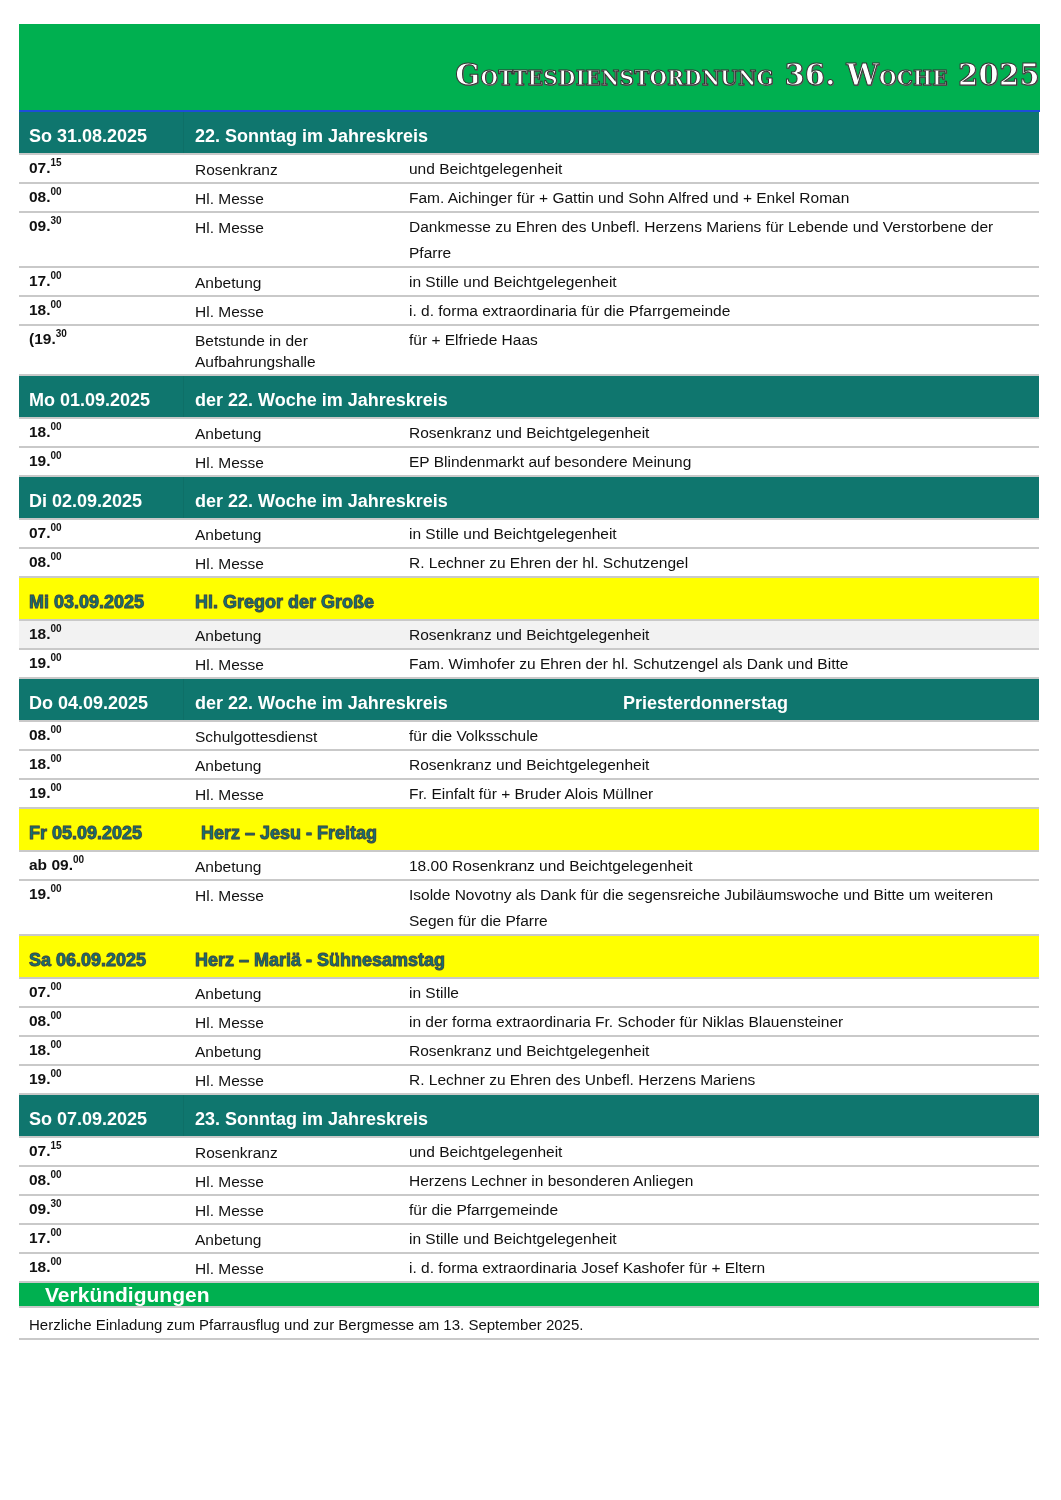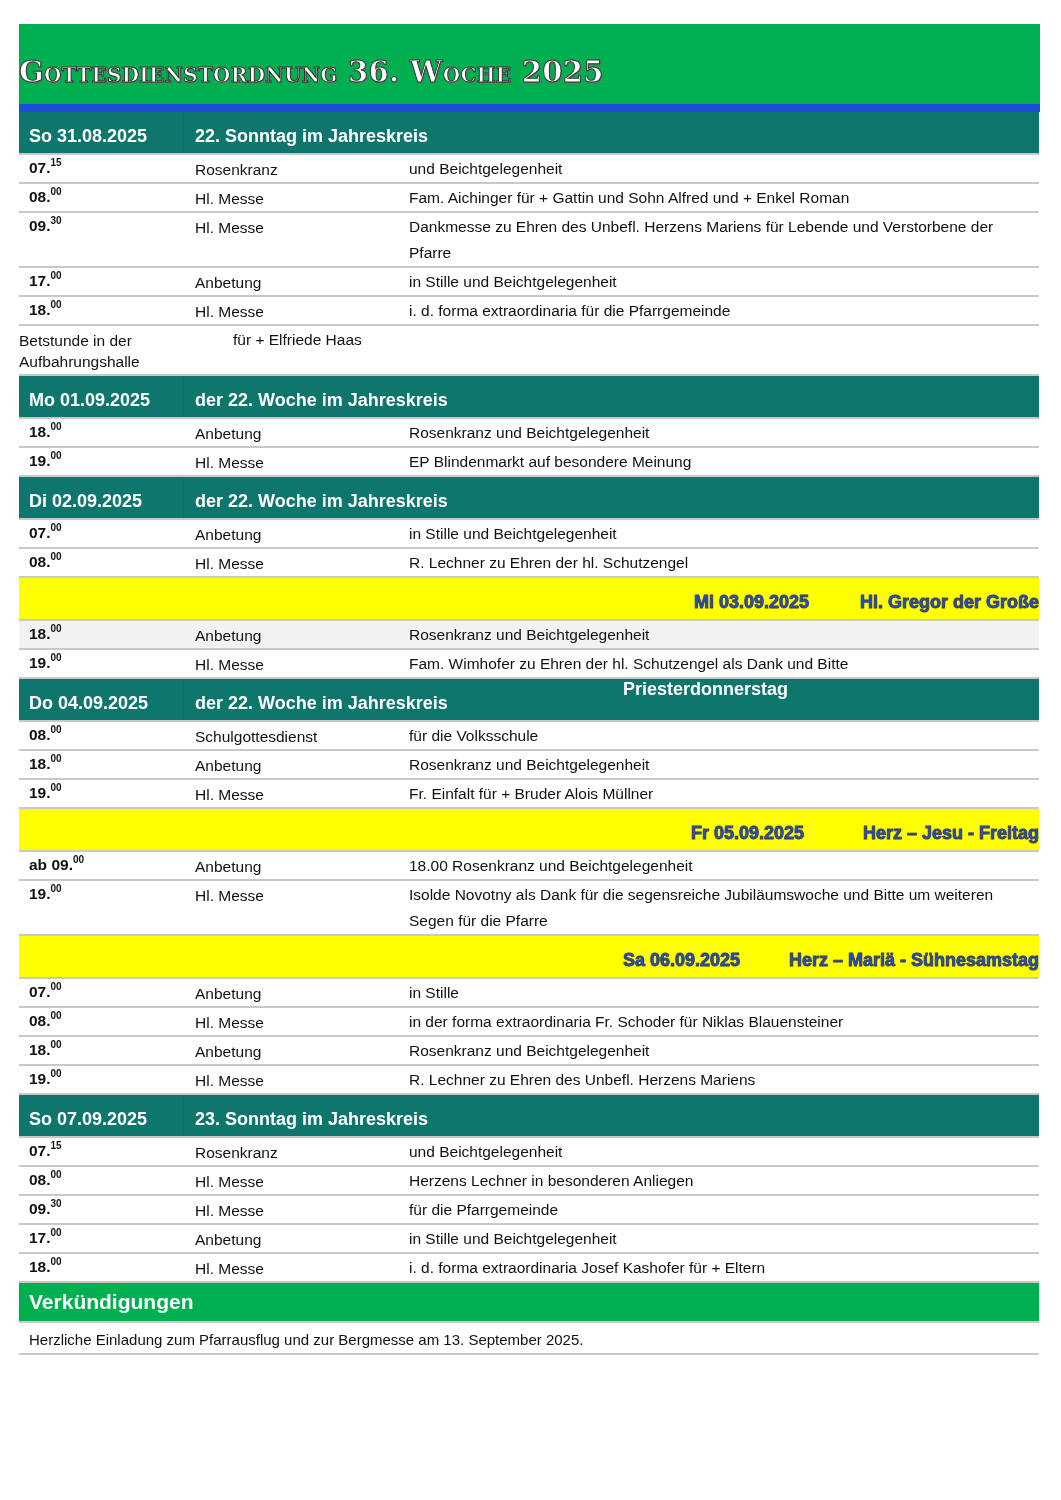"Gottesdienstordnung 36. Woche 2025" .title-band { border-bottom: 8px solid #1d4ed8 -> 2px solid #1d4ed8; justify-content: flex-start -> flex-end }
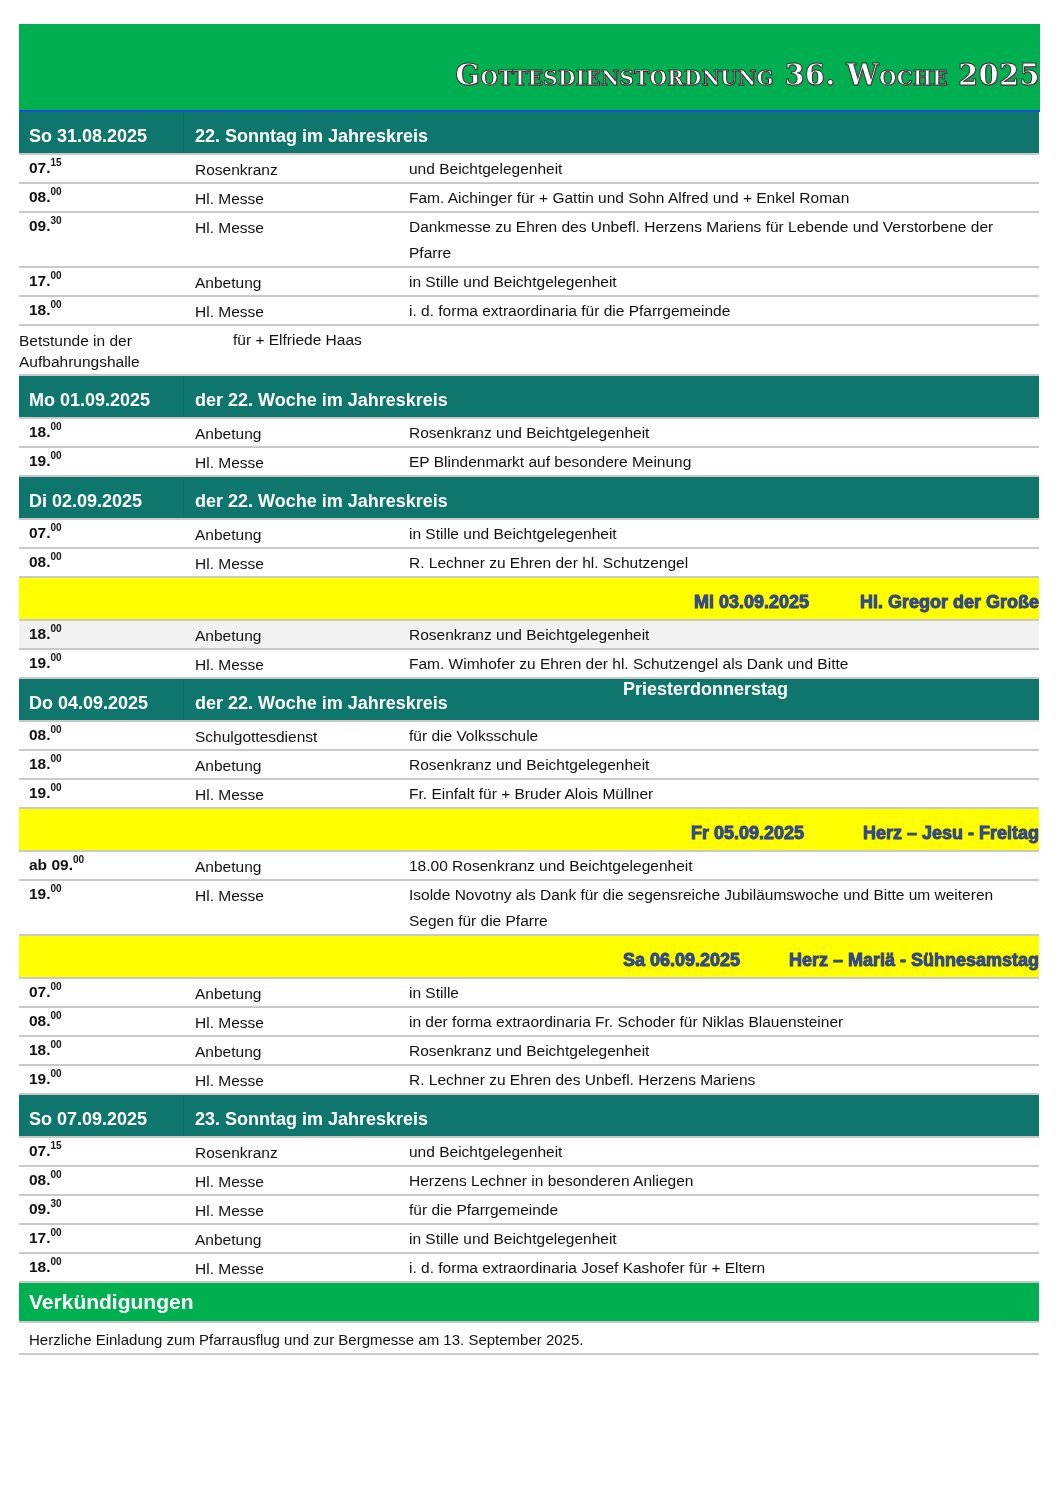"(19.30" div.time { html: none -> <div><span>(19.</span><sup>30</sup></div> }
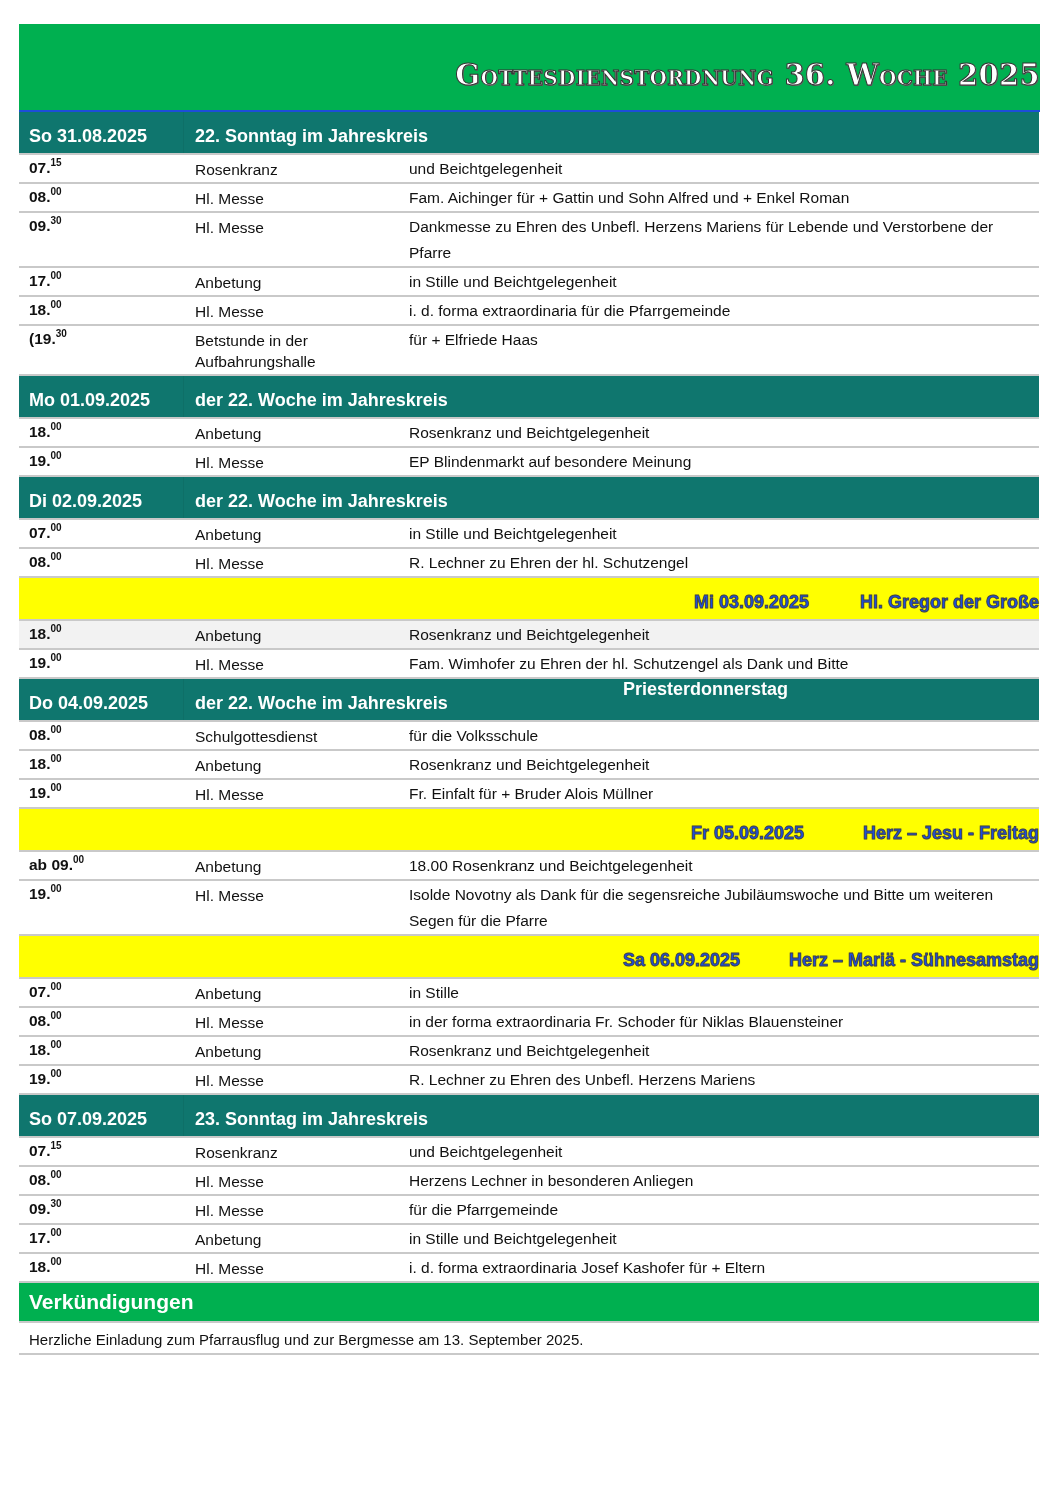"Mi 03.09.2025" .day-header.yellow { color: #1d4ed8 -> #0f766e; justify-content: flex-end -> none }
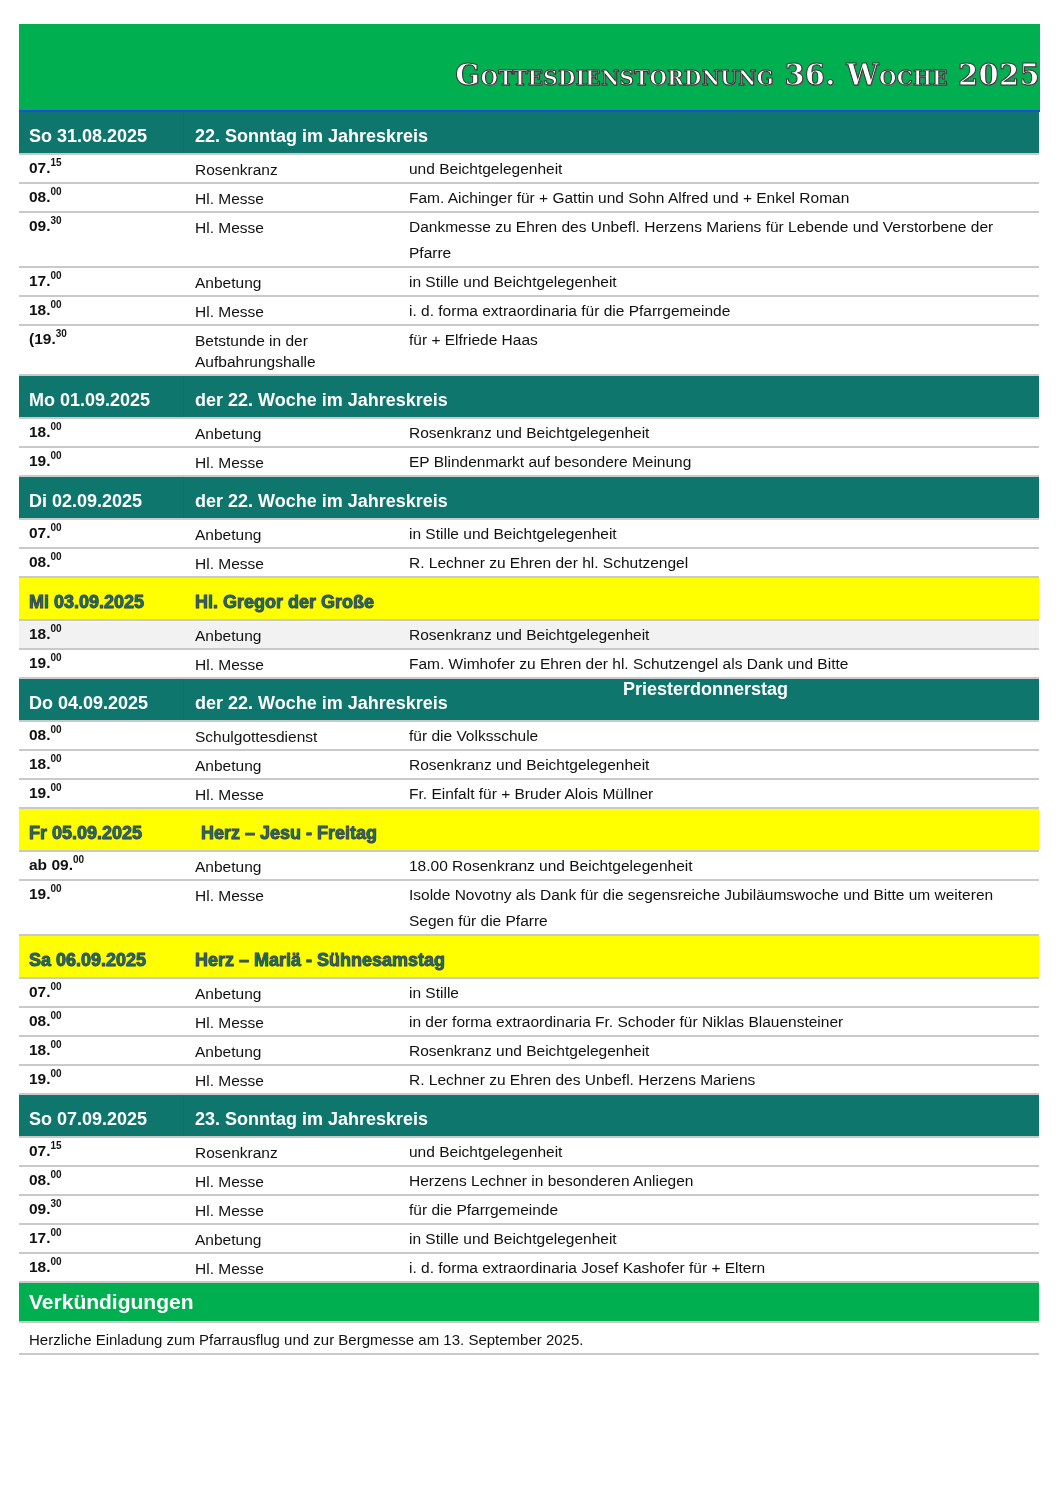"Priesterdonnerstag" .day-header .extra { bottom: 20px -> 6px }
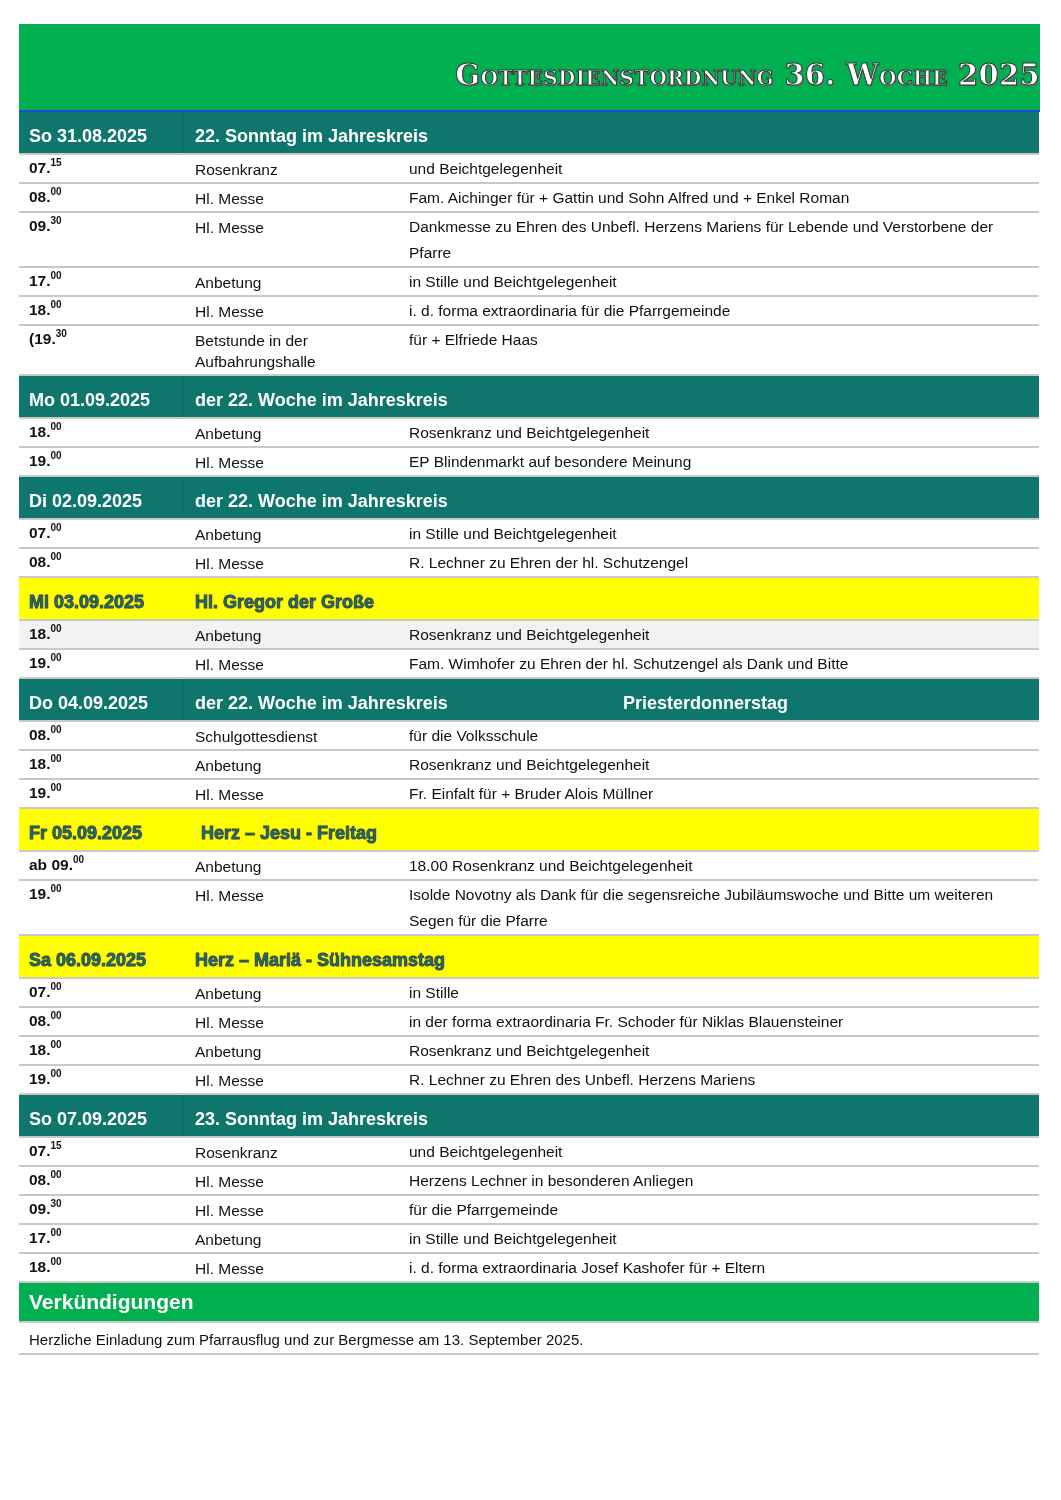"Verkündigungen" .ann-header { height: 40px -> 25px; padding-left: 10px -> 26px }
